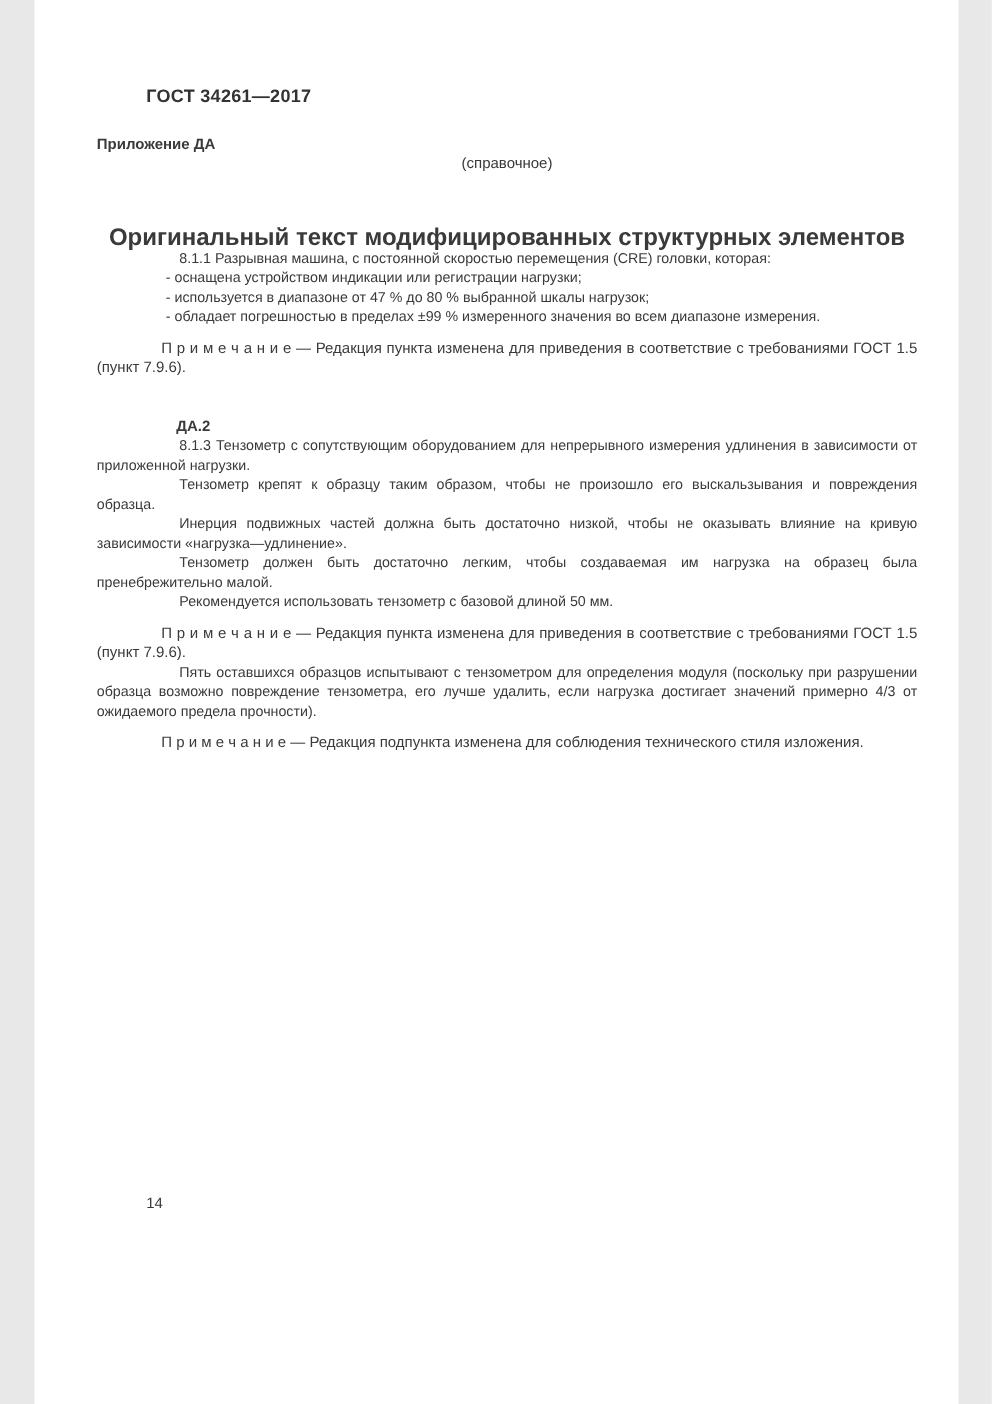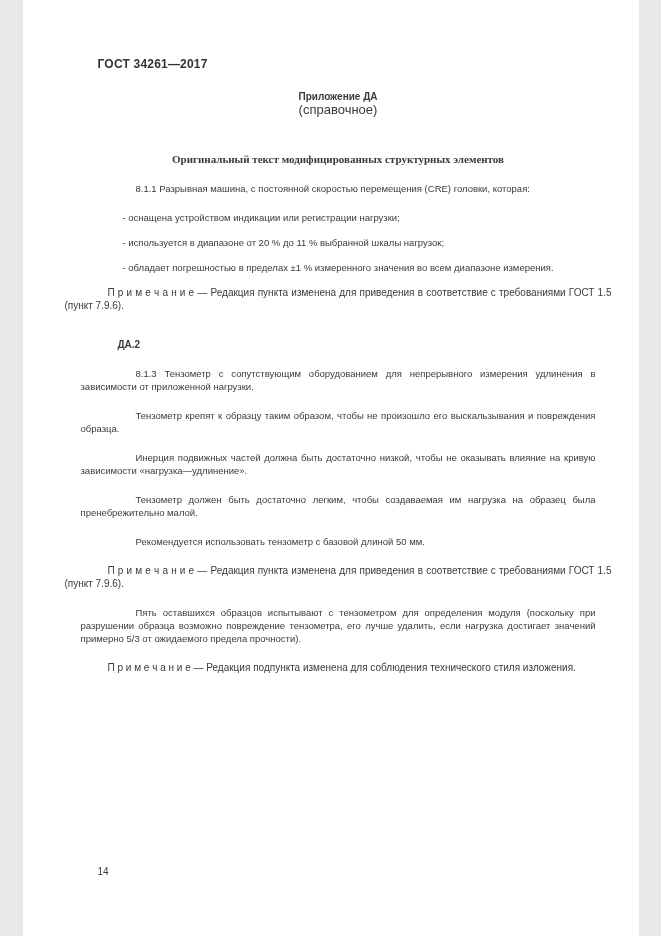"Приложение ДА" .appendix-label { text-align: center -> none }
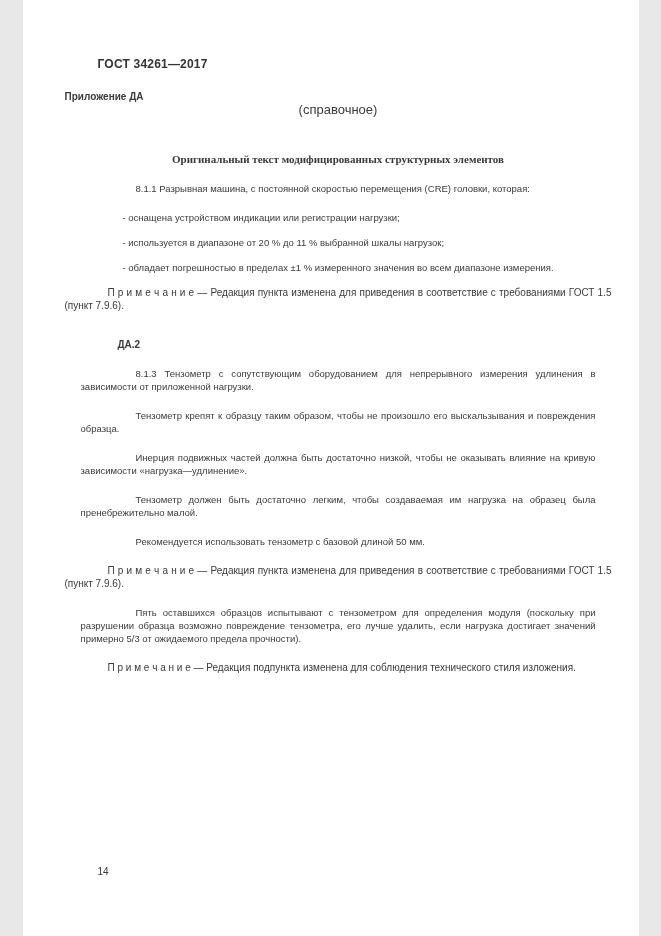"(справочное)" .appendix-type { font-size: 13px -> 10px }
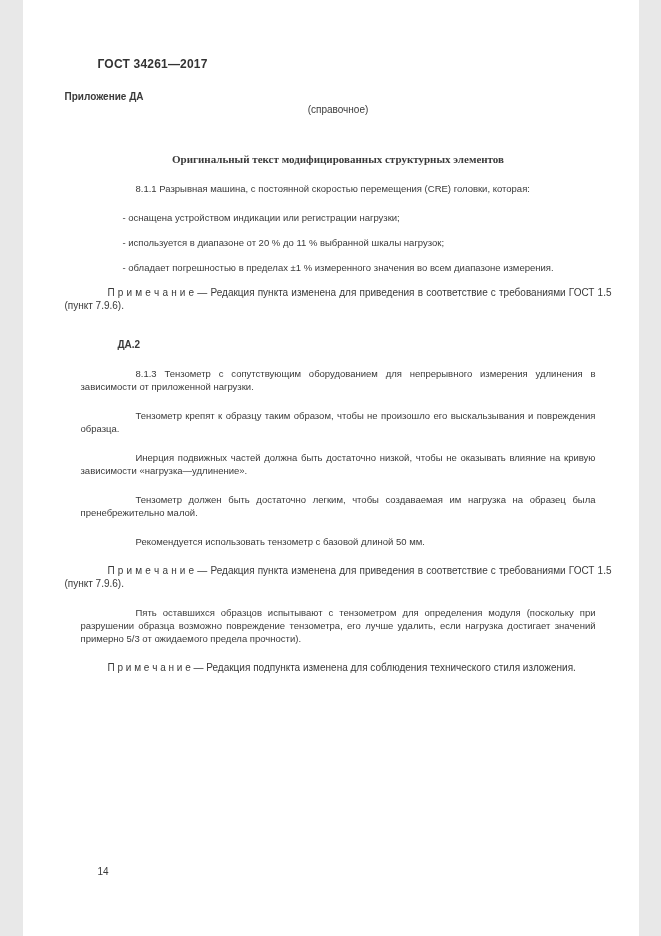"Оригинальный текст модифицированных" .doc-title { font-family: Liberation Serif, serif -> none; font-size: 11px -> 16px }
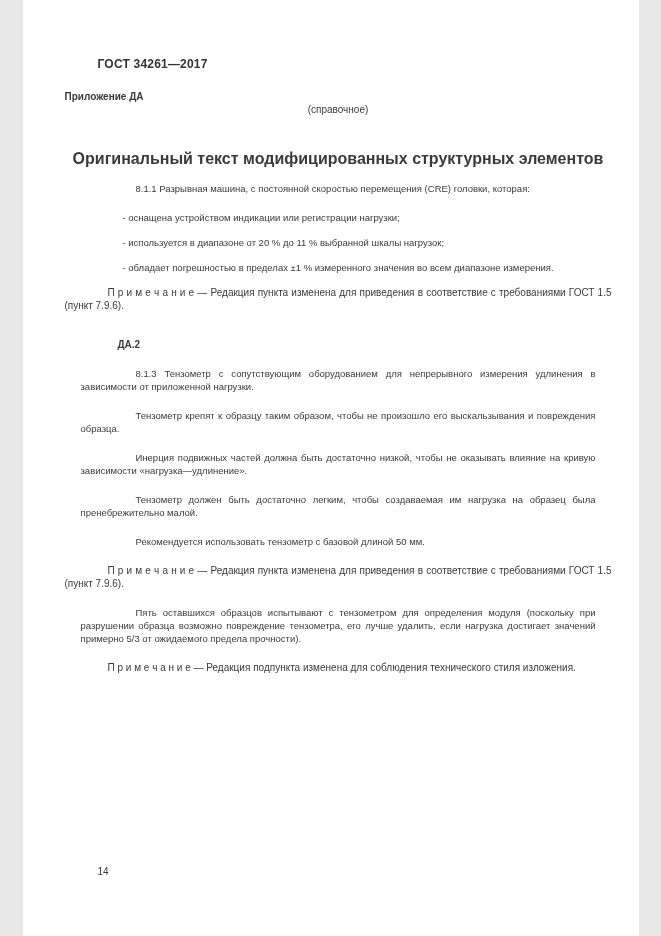"8.1.1 Разрывная машина, с постоянной" .para { margin: 16px -> 0 }
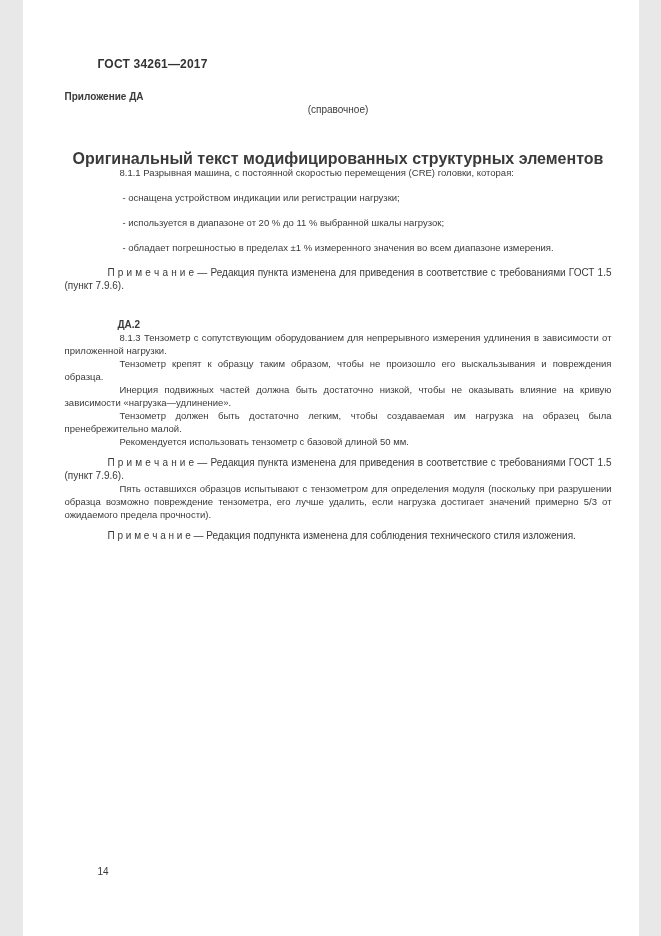"- оснащена устройством индикации или" .bullet { margin: 12px -> 0 }
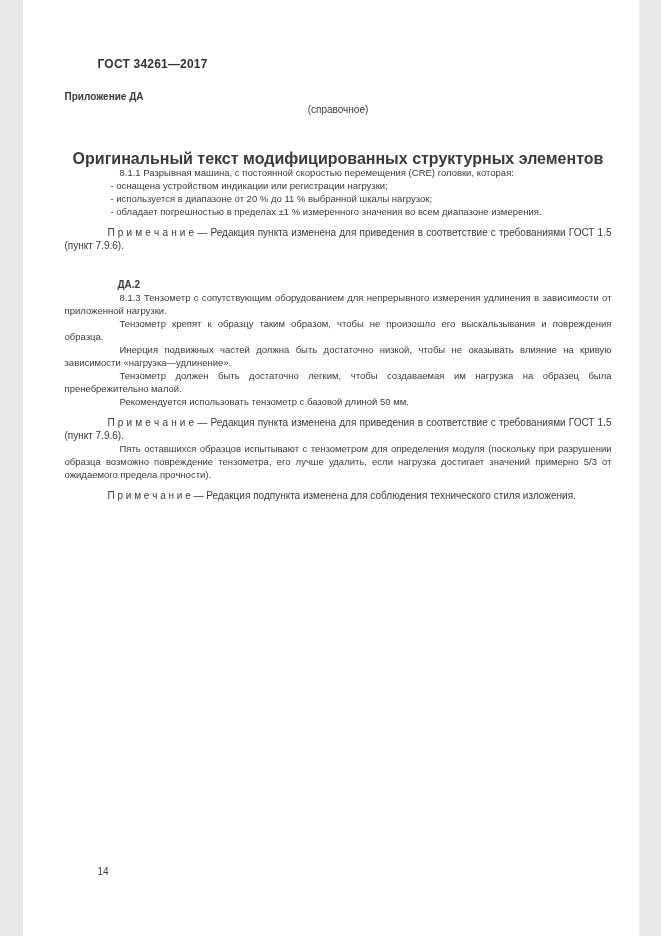"- используется в диапазоне от" p.bullet { text: 20 % до 11 -> 47 % до 80 }
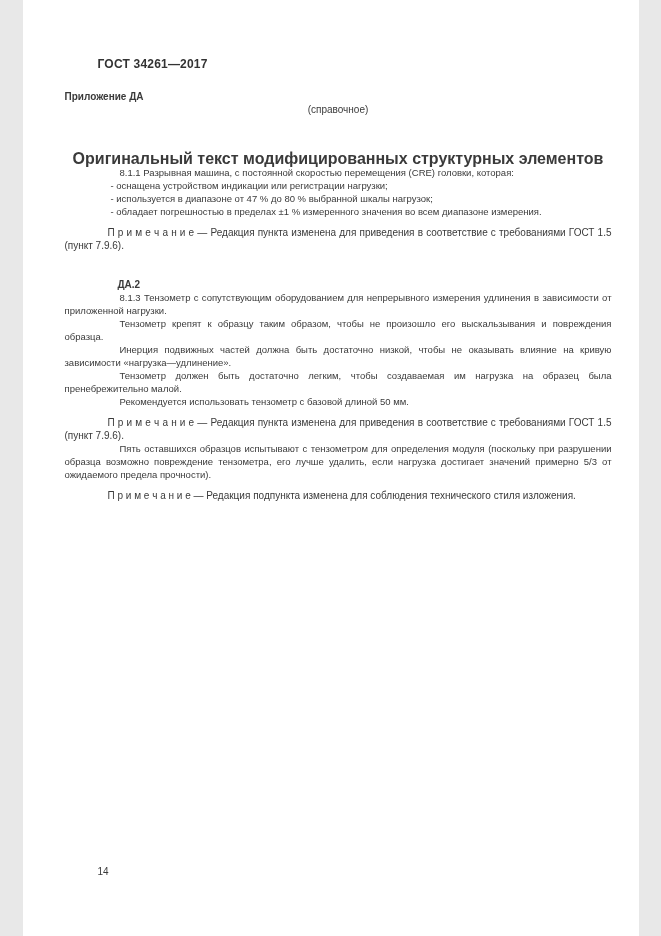"- обладает погрешностью в пределах" p.bullet { text: 1 -> 99 }
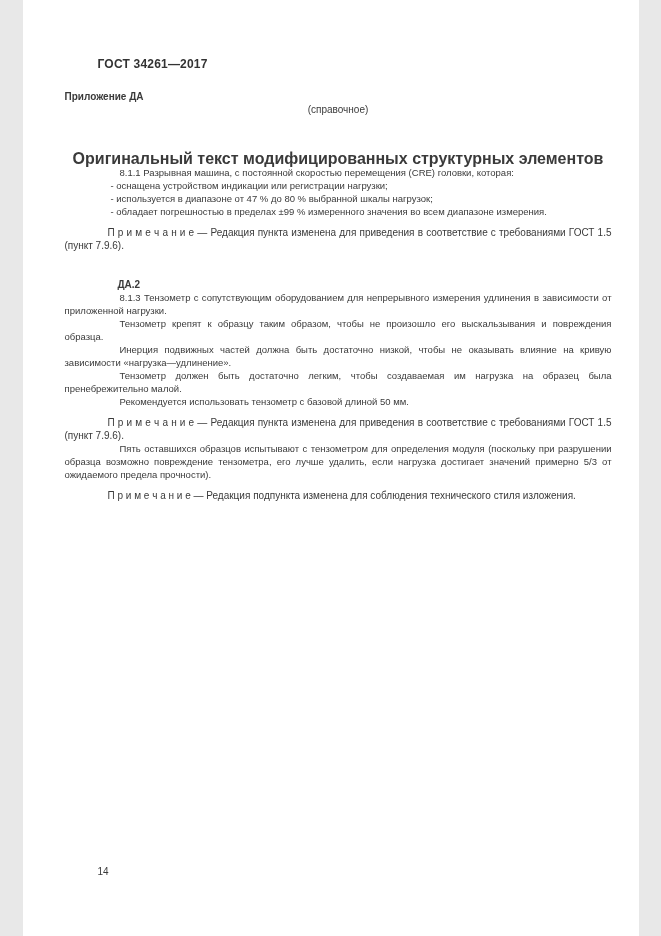"Пять оставшихся образцов испытывают с" p.para { text: 5/3 -> 4/3 }
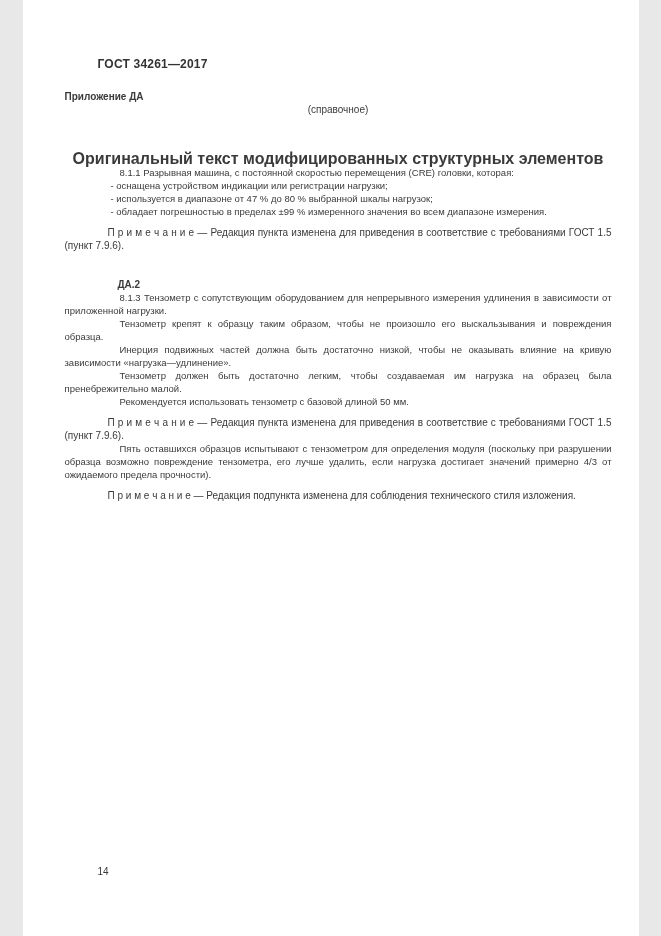"14" .page-number { top: 866px -> 797px }
